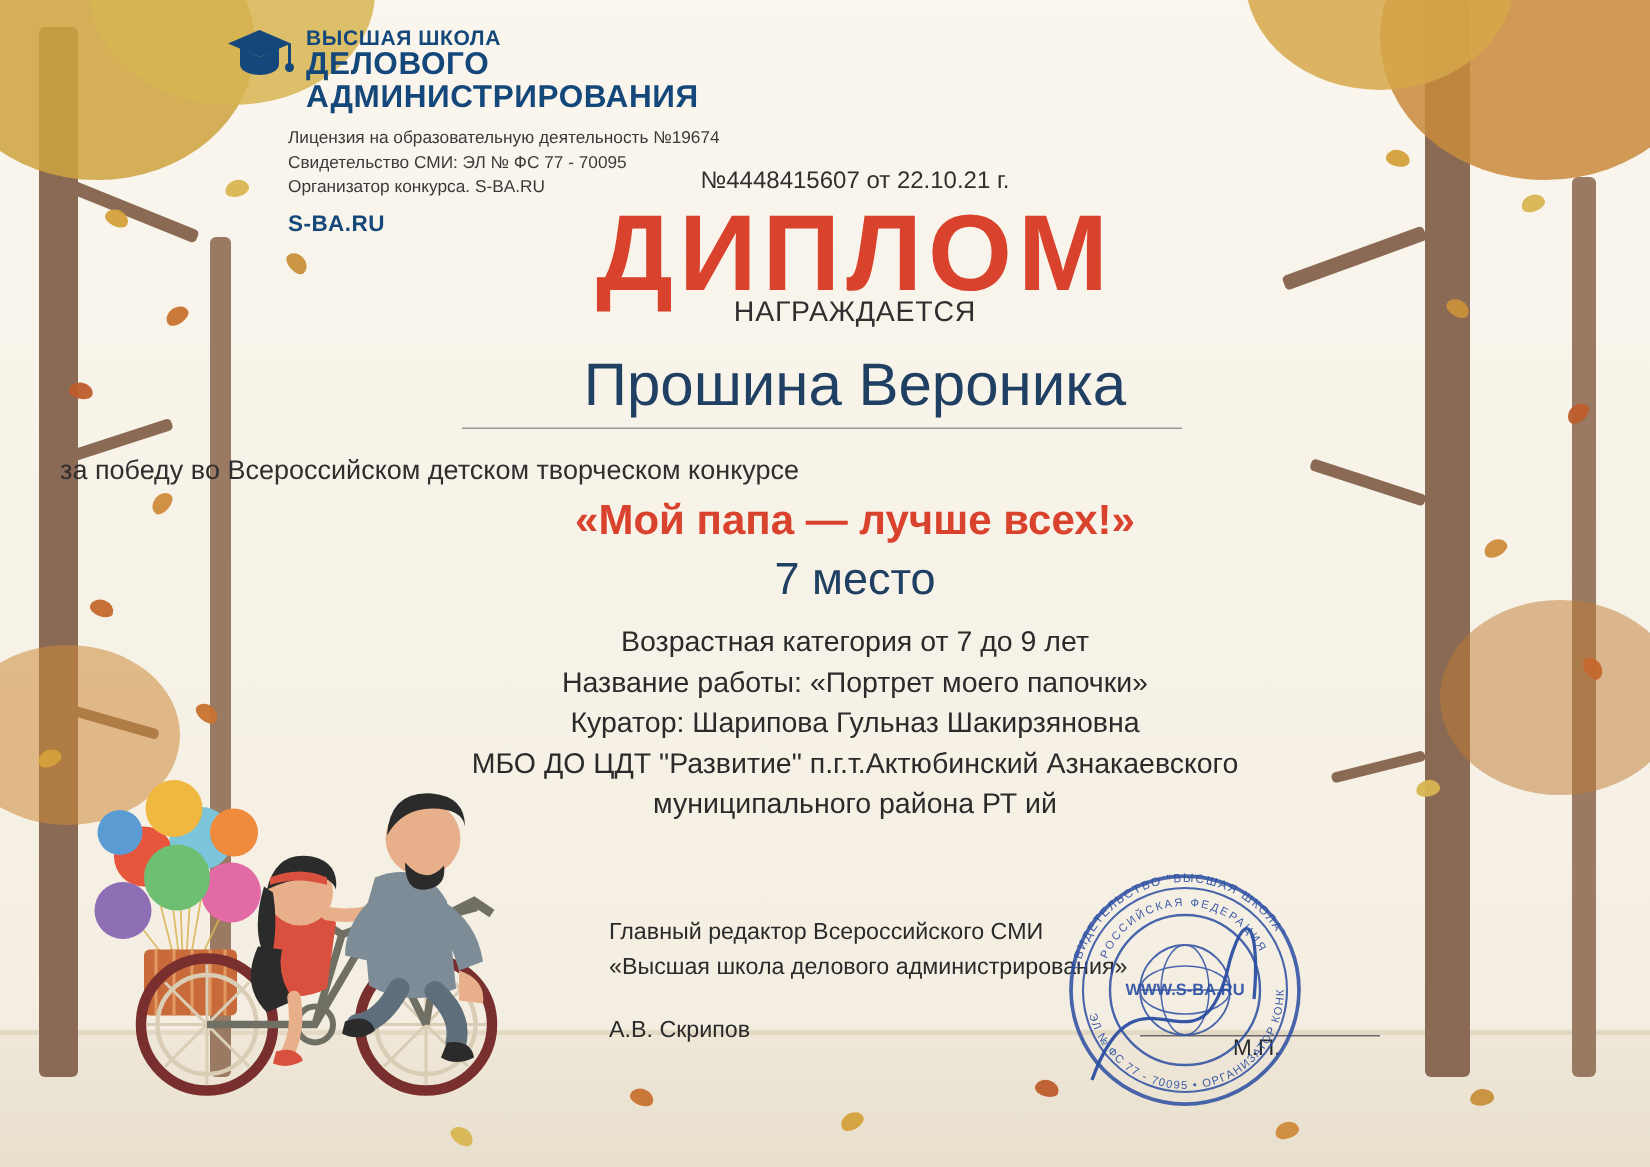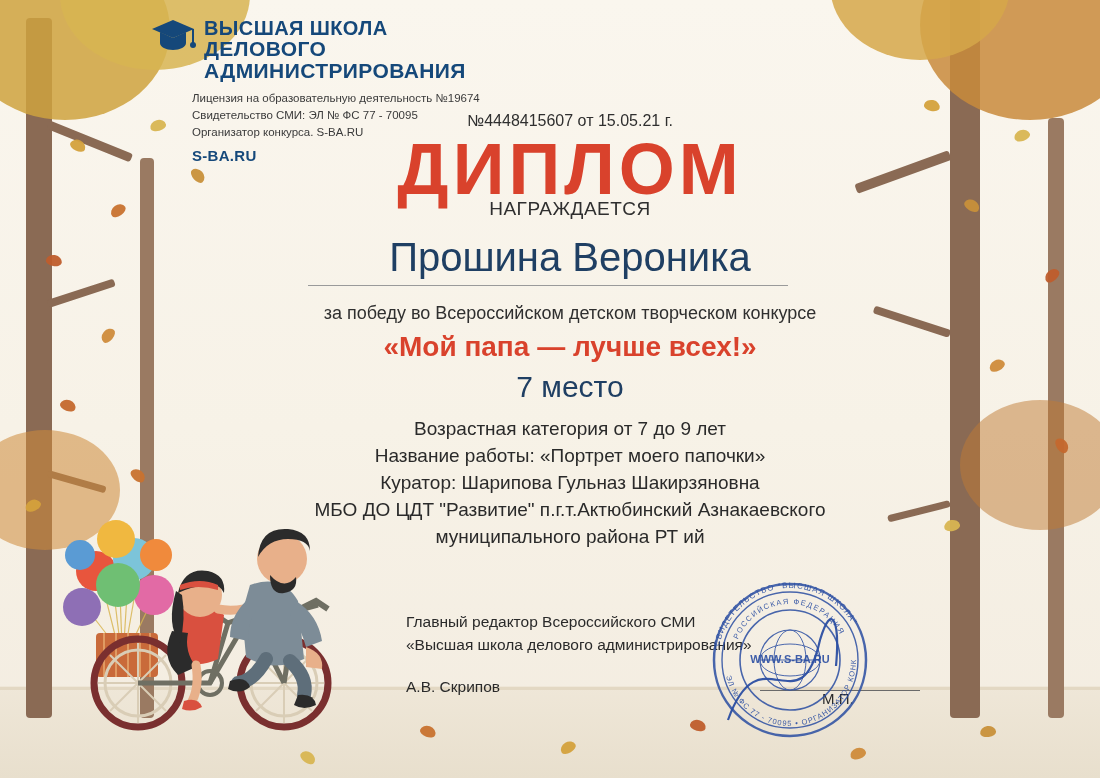"ВЫСШАЯ ШКОЛА" .logo-text .l1 { font-size: 20px -> 14px }
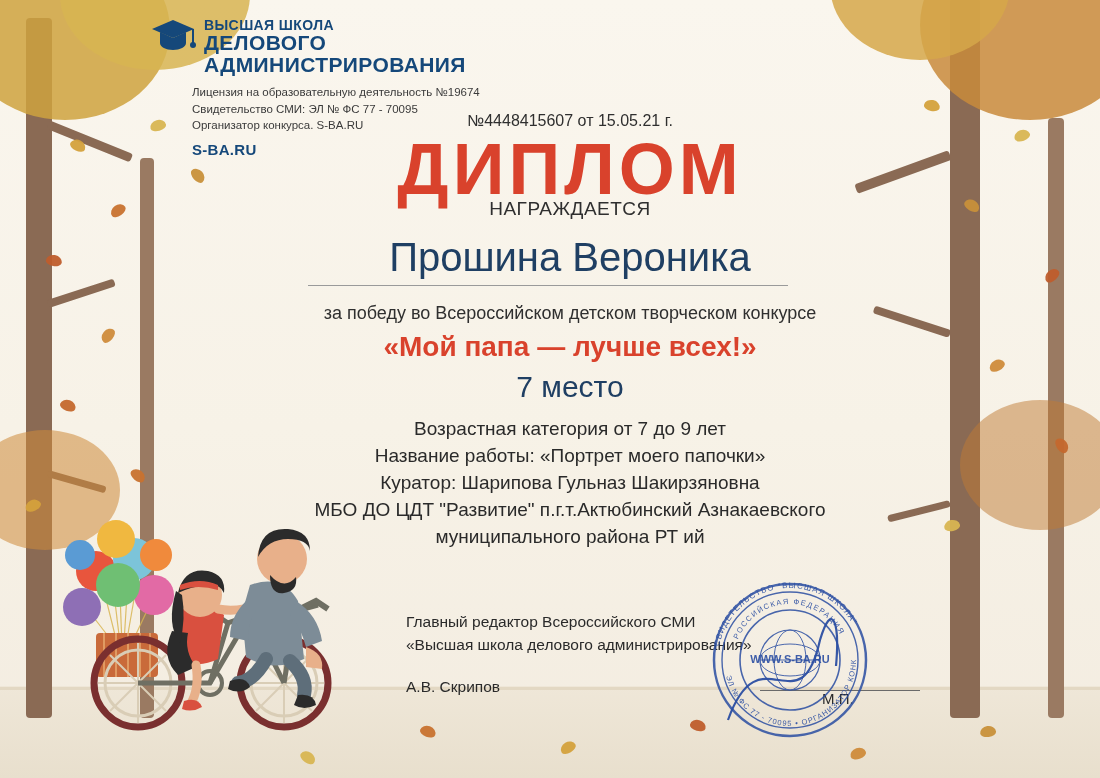"№4448415607 от 15.05.21 г." div.doc-number { text: 15.05.21 -> 22.10.21 }
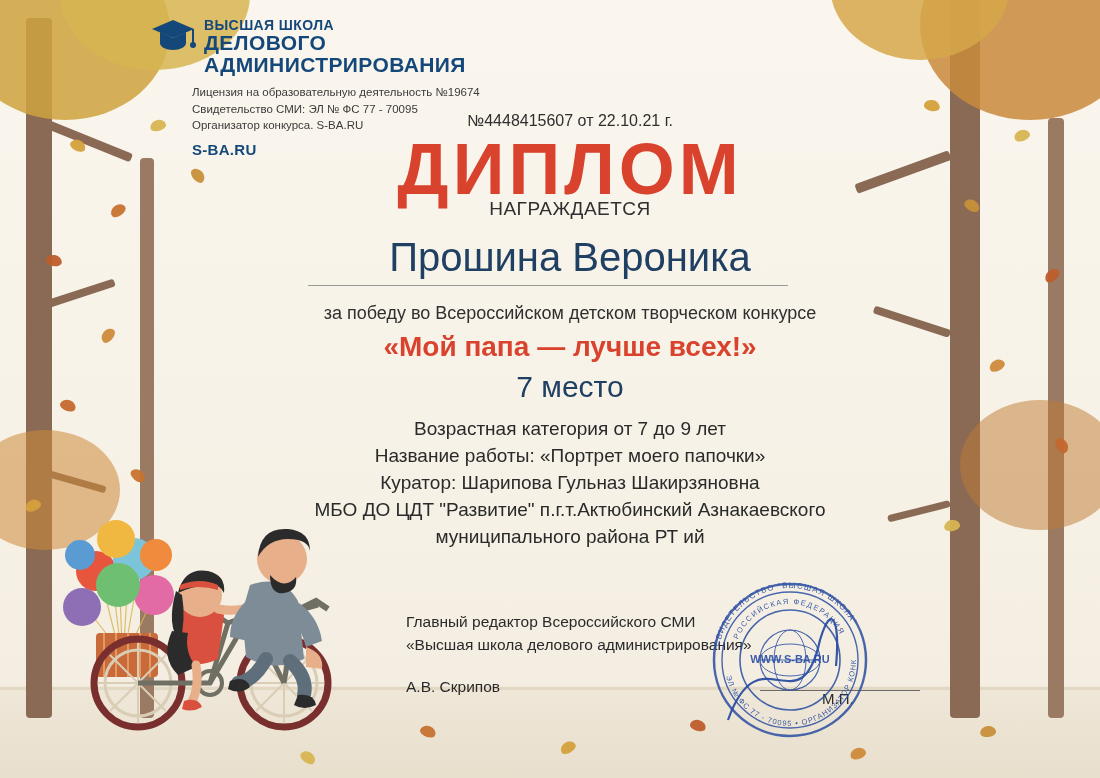"за победу во Всероссийском детском" .reason { text-align: center -> none }
